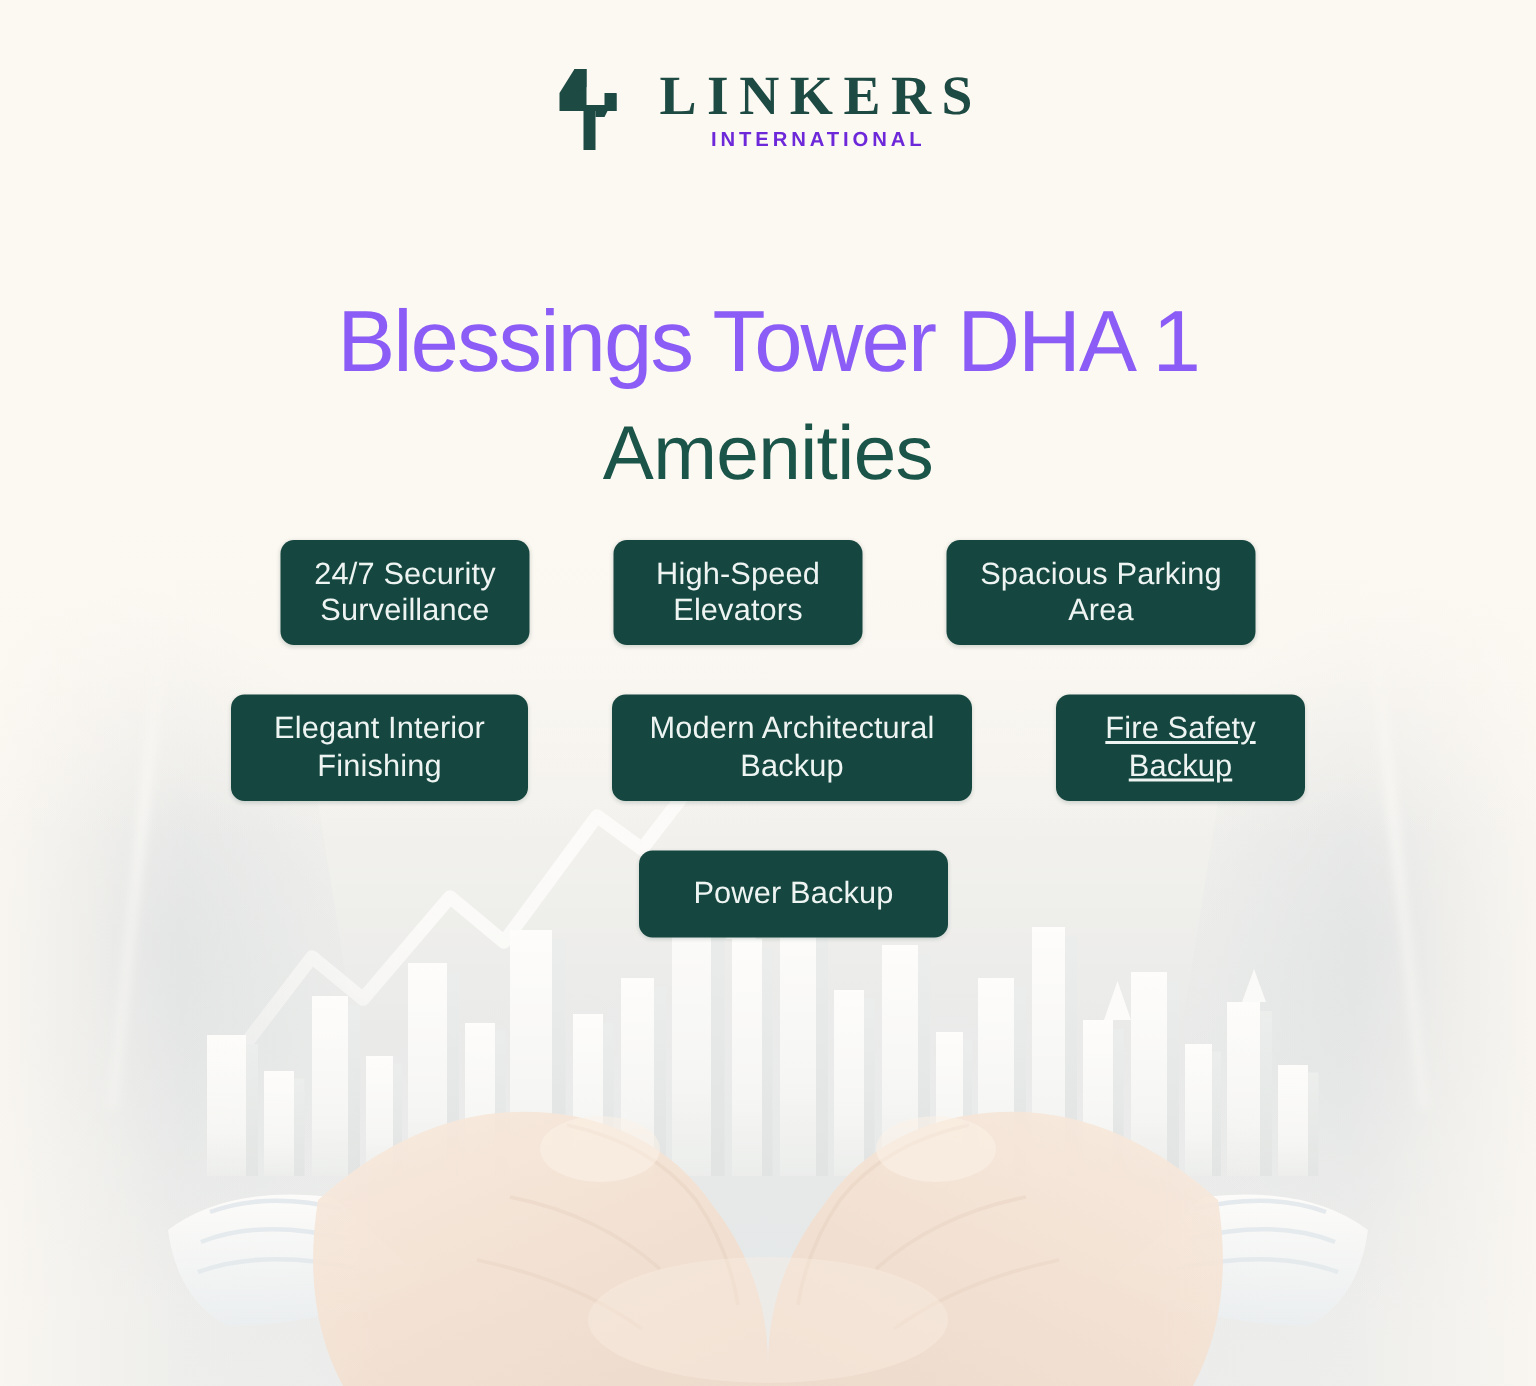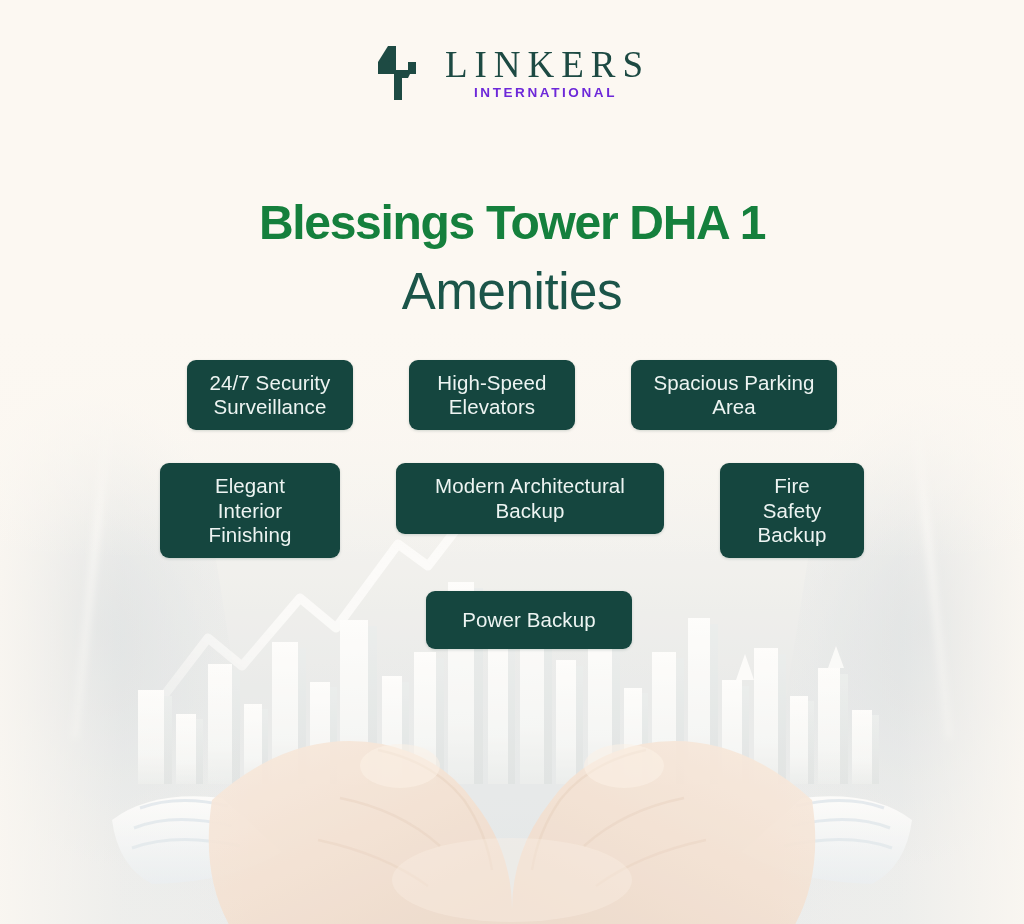"LINKERS" .brand-name { font-weight: 400 -> 700 }
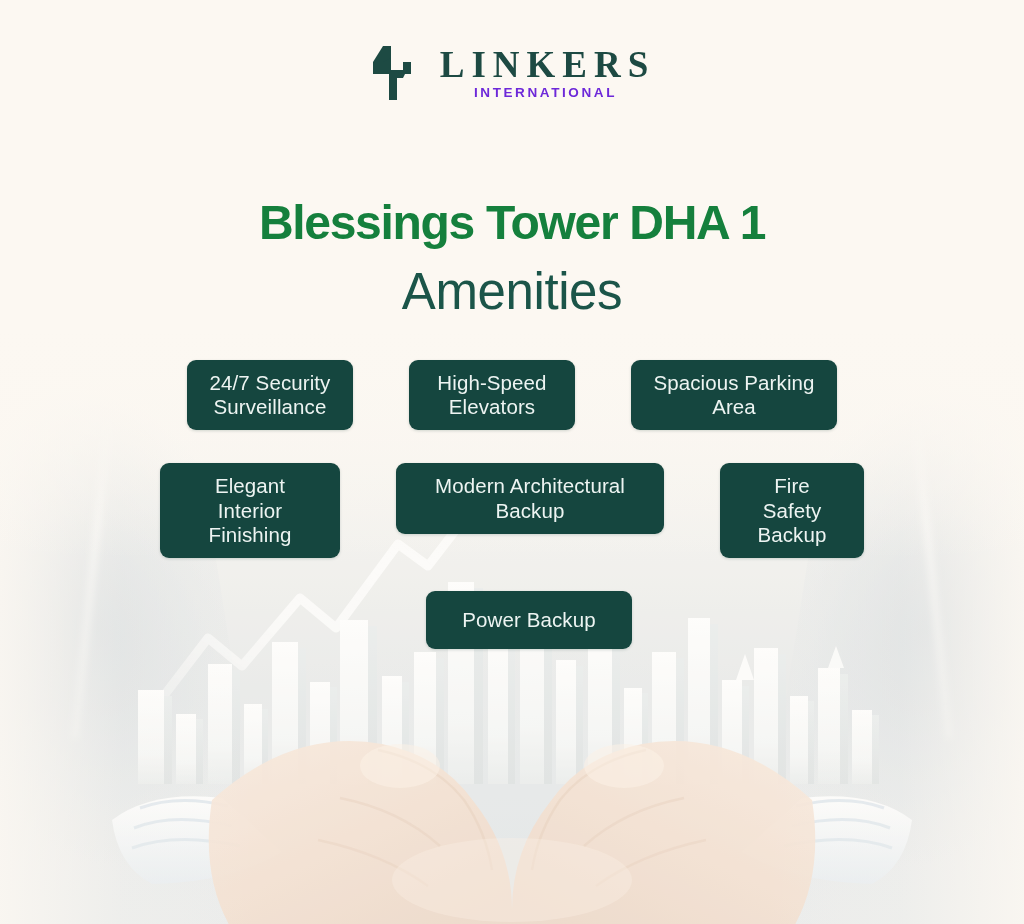"Blessings Tower DHA 1" .headline-main { color: #15803d -> #8b5cf6; font-size: 48px -> 58px; font-weight: 700 -> 400 }
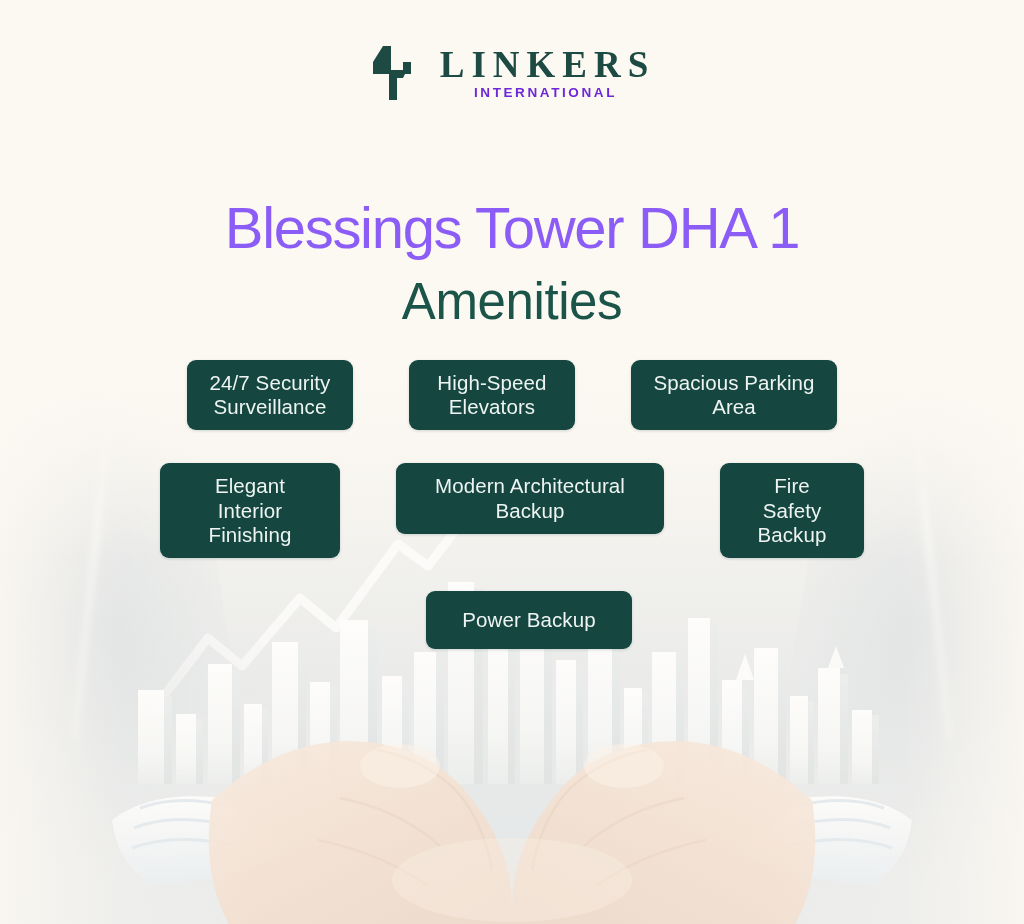"Elegant Interior" .badge.w-int { width: 180px -> 198px }
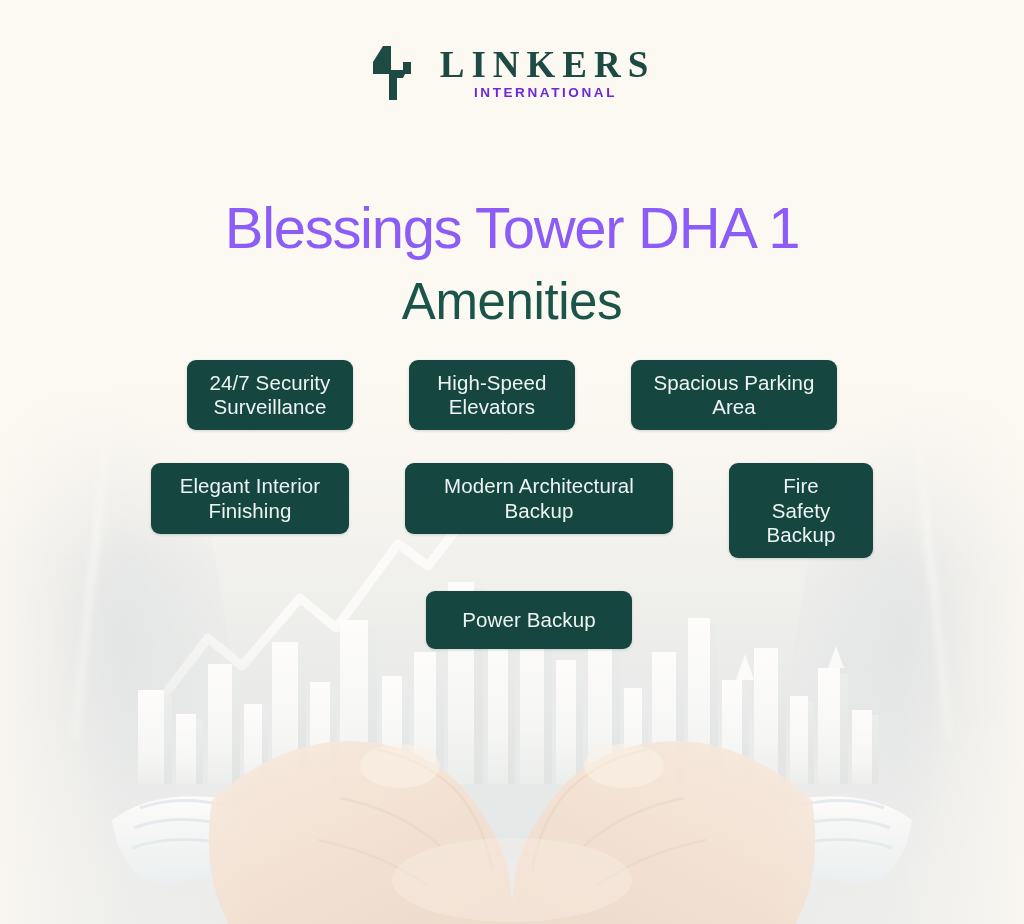"Modern Architectural" .badge.w-mod { width: 268px -> 240px }
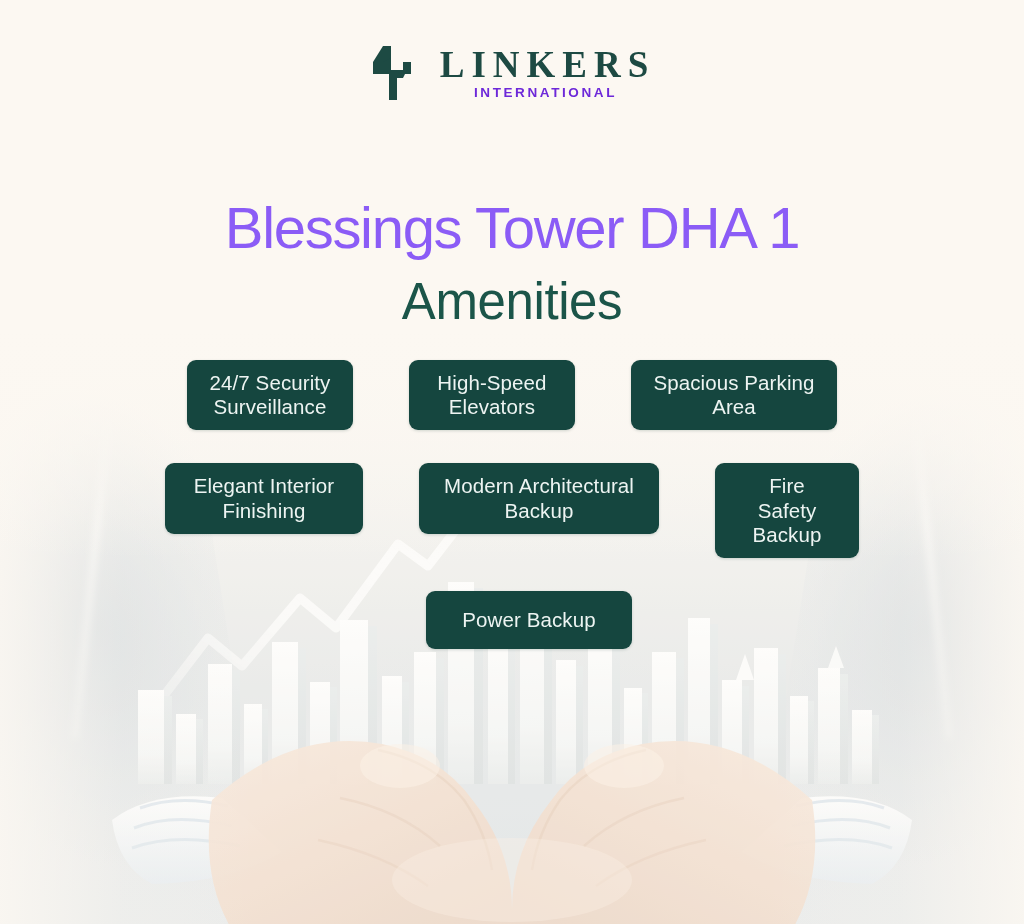"Fire Safety" .badge.w-fire { text-decoration: none -> underline; width: 144px -> 166px }
